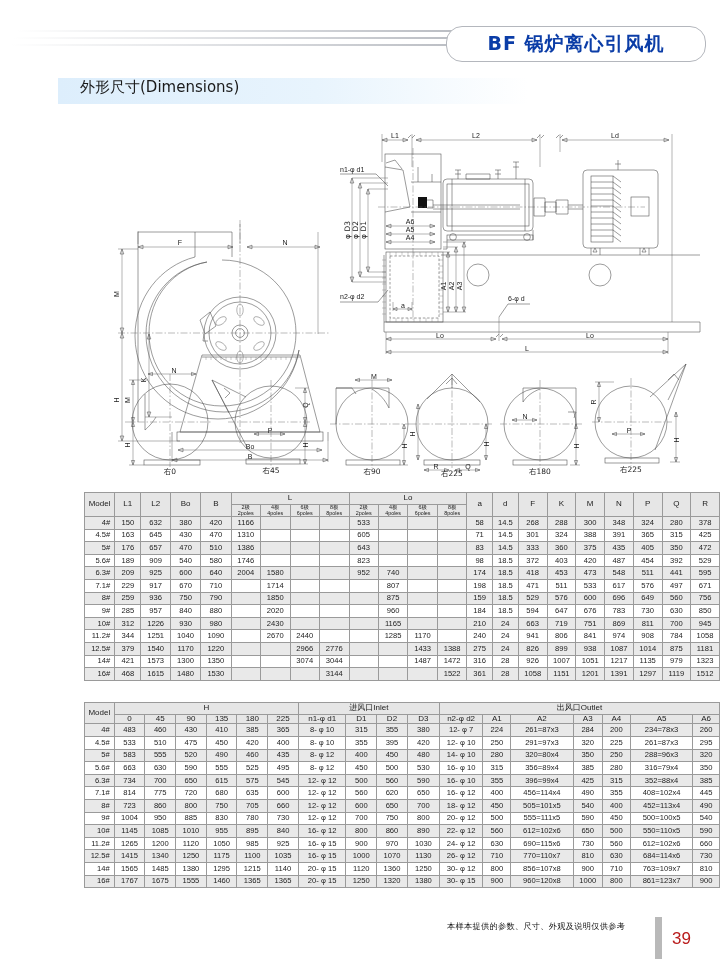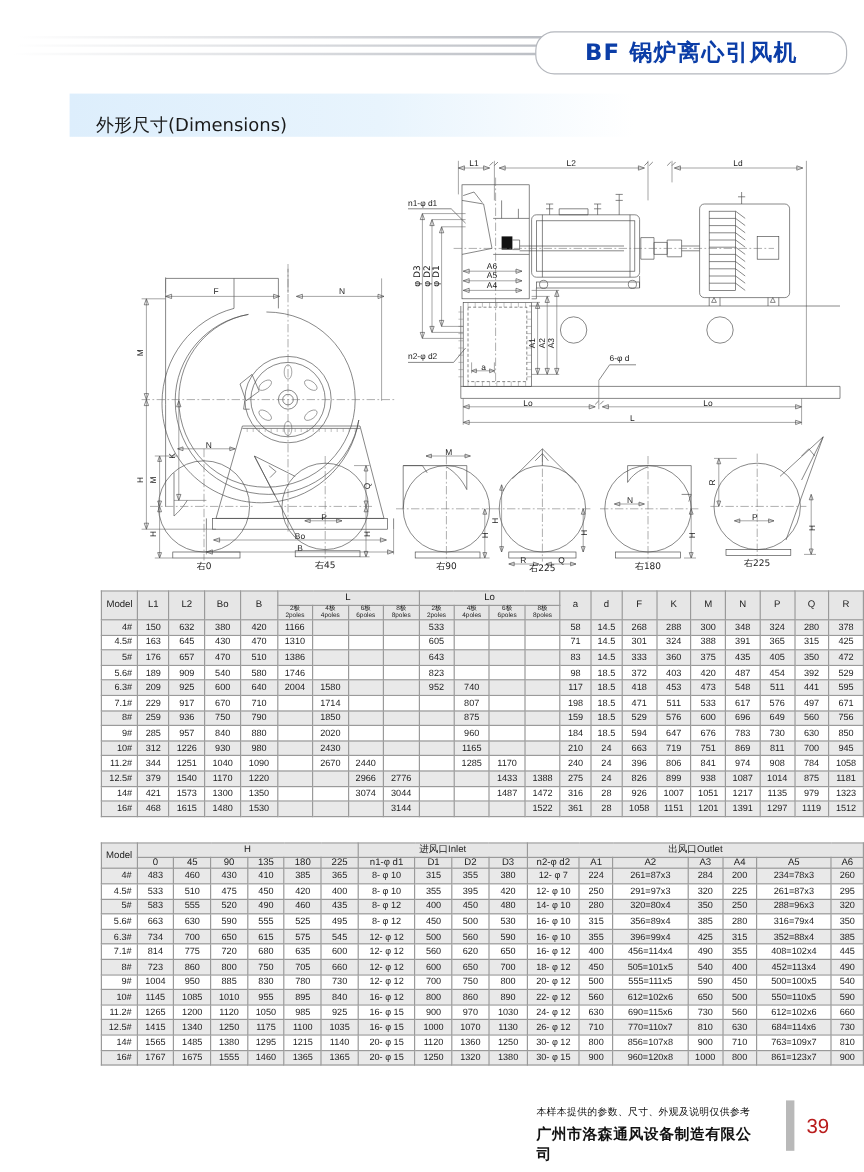"外形尺寸(Dimensions)" .section-bar { align-items: flex-end -> flex-start; height: 36px -> 26px }
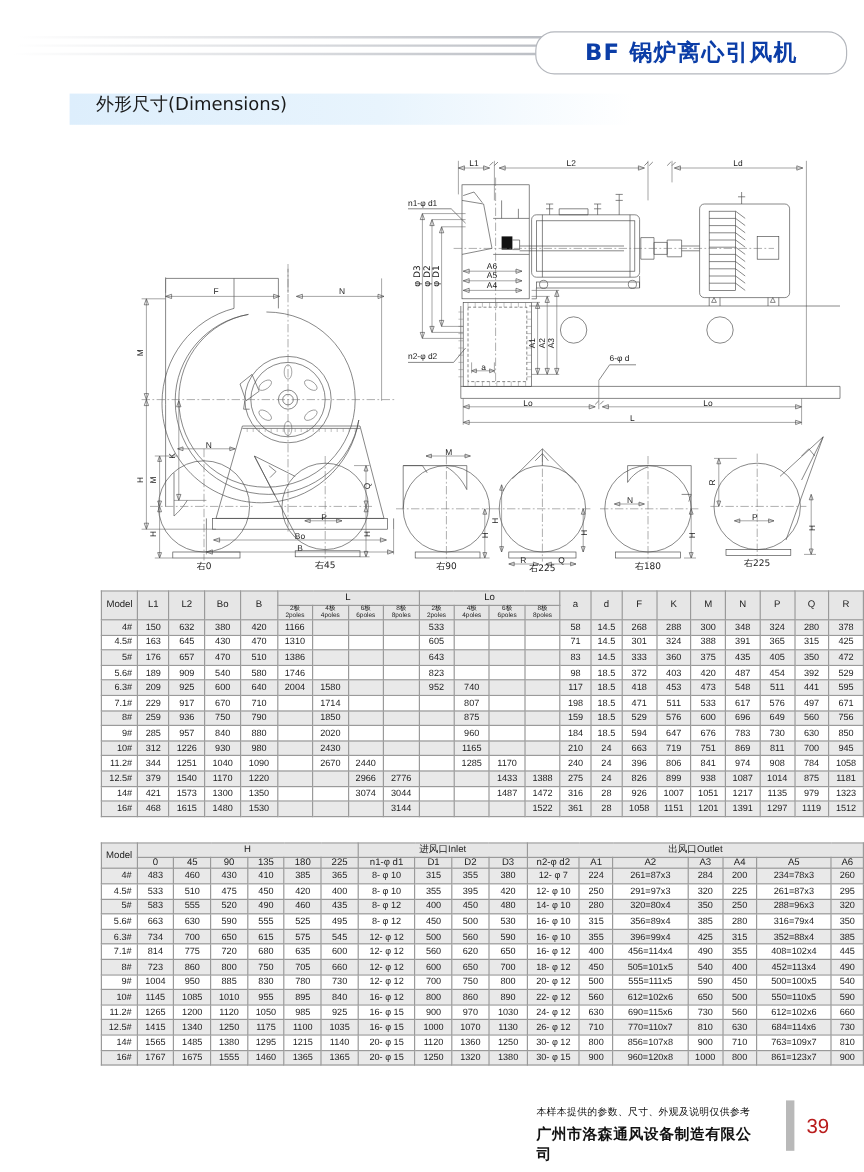"117" td { text: 117 -> 174 }
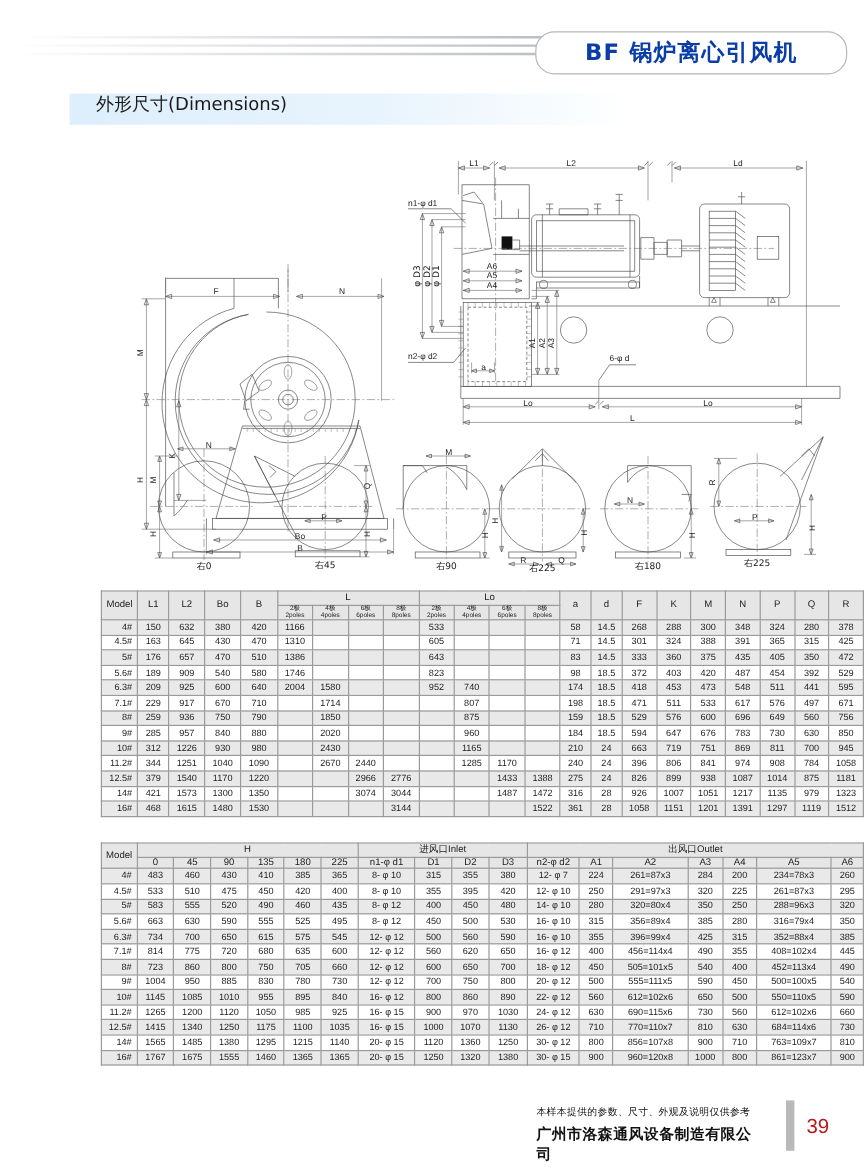"396" td { text: 396 -> 941 }
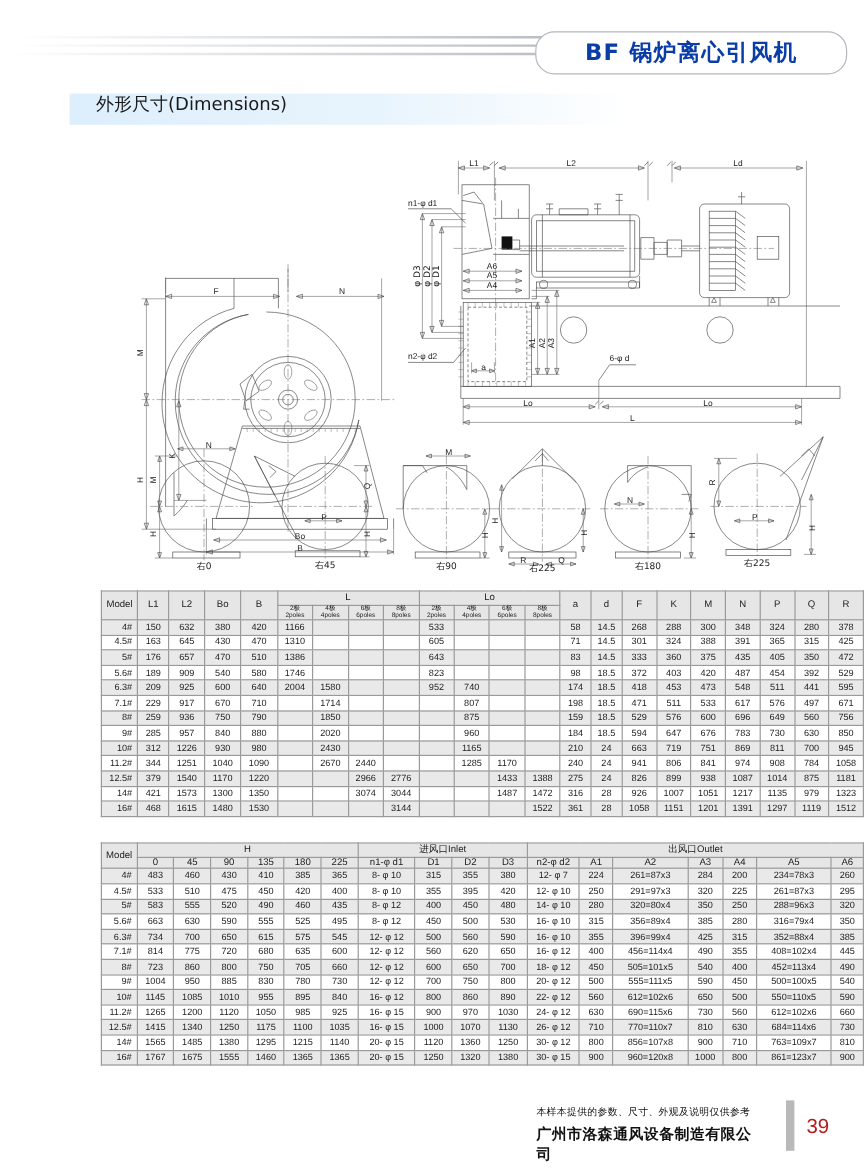"广州市洛森通风设备制造有限公司" div.f-company { html: <div>广州市洛森通风设备制造有限公司</div> -> none }
